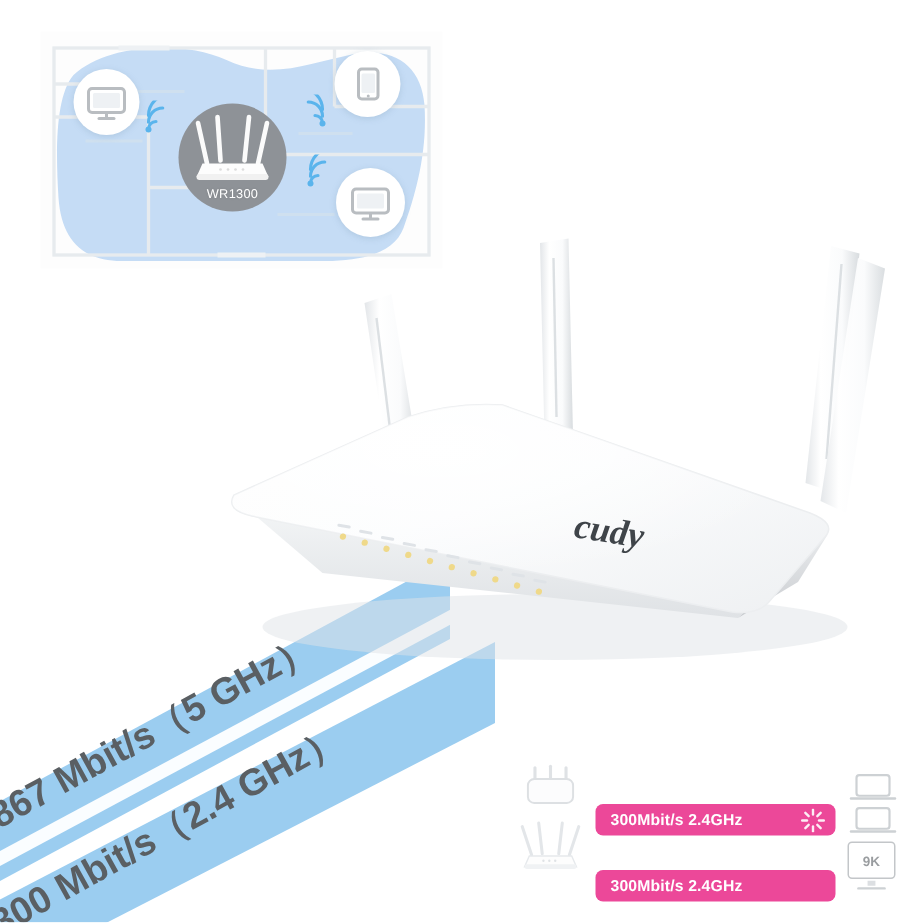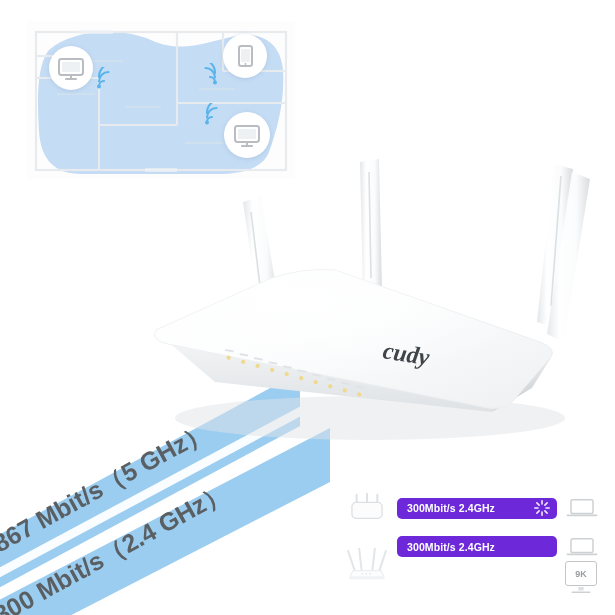"WR1300" div.hub { html: none -> <div> <svg> <g> <path></path> <path></path> <path></path> <path></path> </g> <path></path> <rect></rect> <g> <circle></circle> <circle></circle> <circle></circle> <circle></circle> </g> </svg> <div>WR1300</div> </div> }
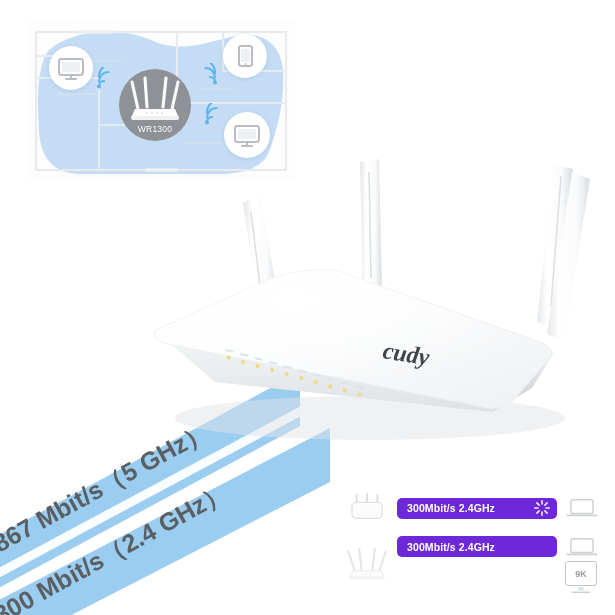"300Mbit/s 2.4GHz" .bar.gray { background: #6d28d9 -> #ec4899; margin-top: none -> 44px }
